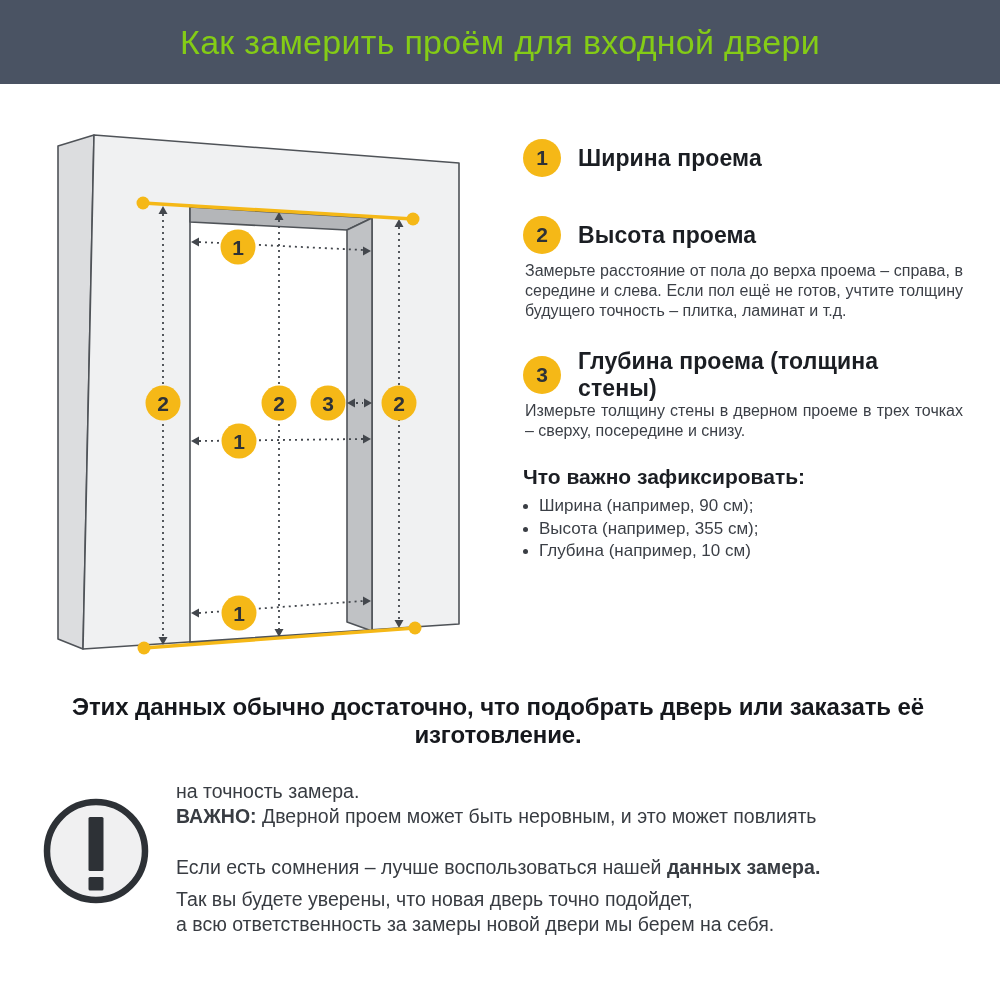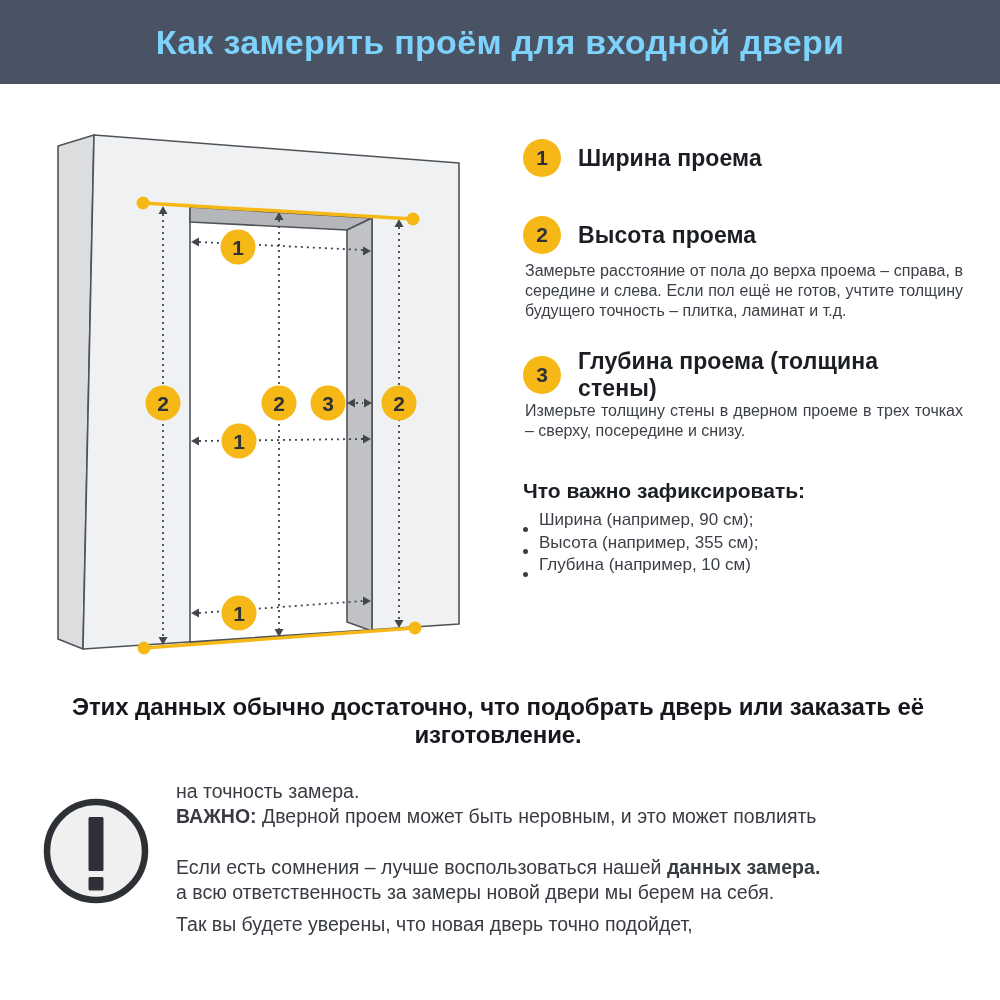"Как замерить проём для входной" .header h1 { color: #7dd3fc -> #84cc16; font-weight: 700 -> 400 }
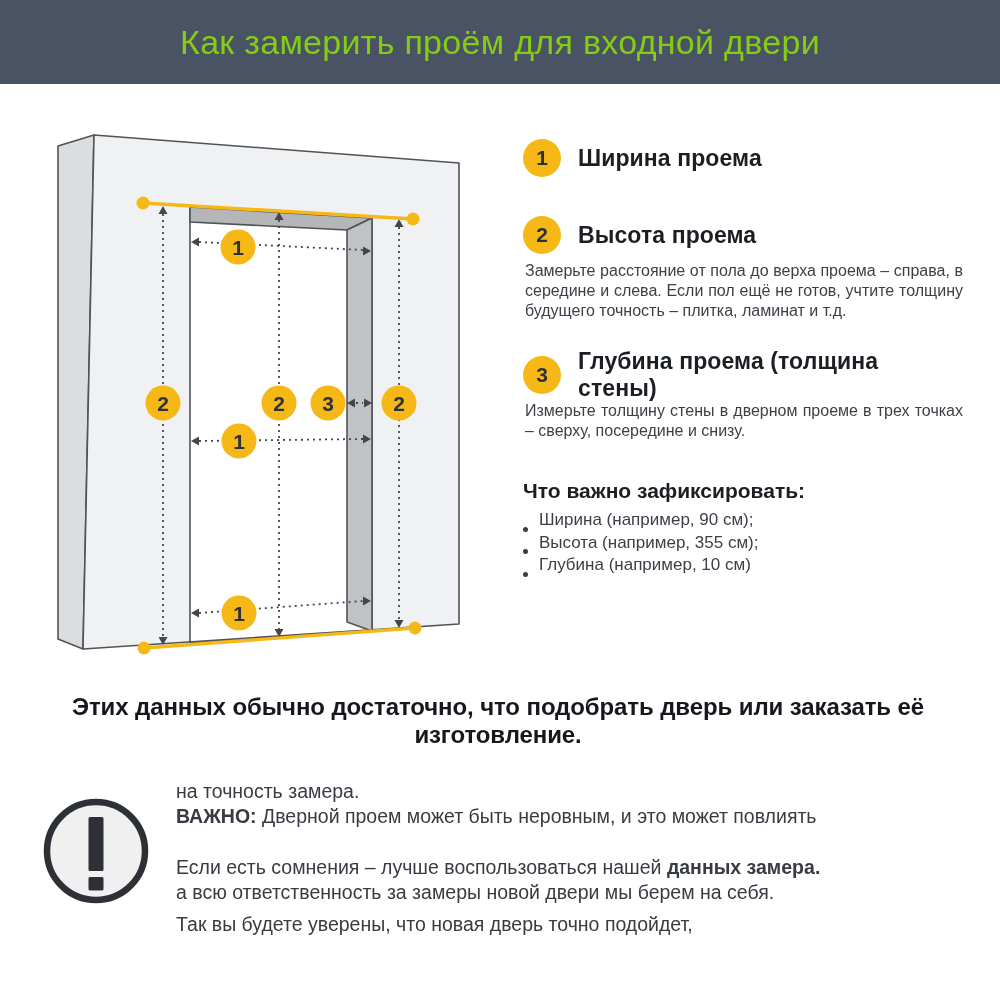"Что важно зафиксировать:" .checklist { margin-top: 38px -> 24px }
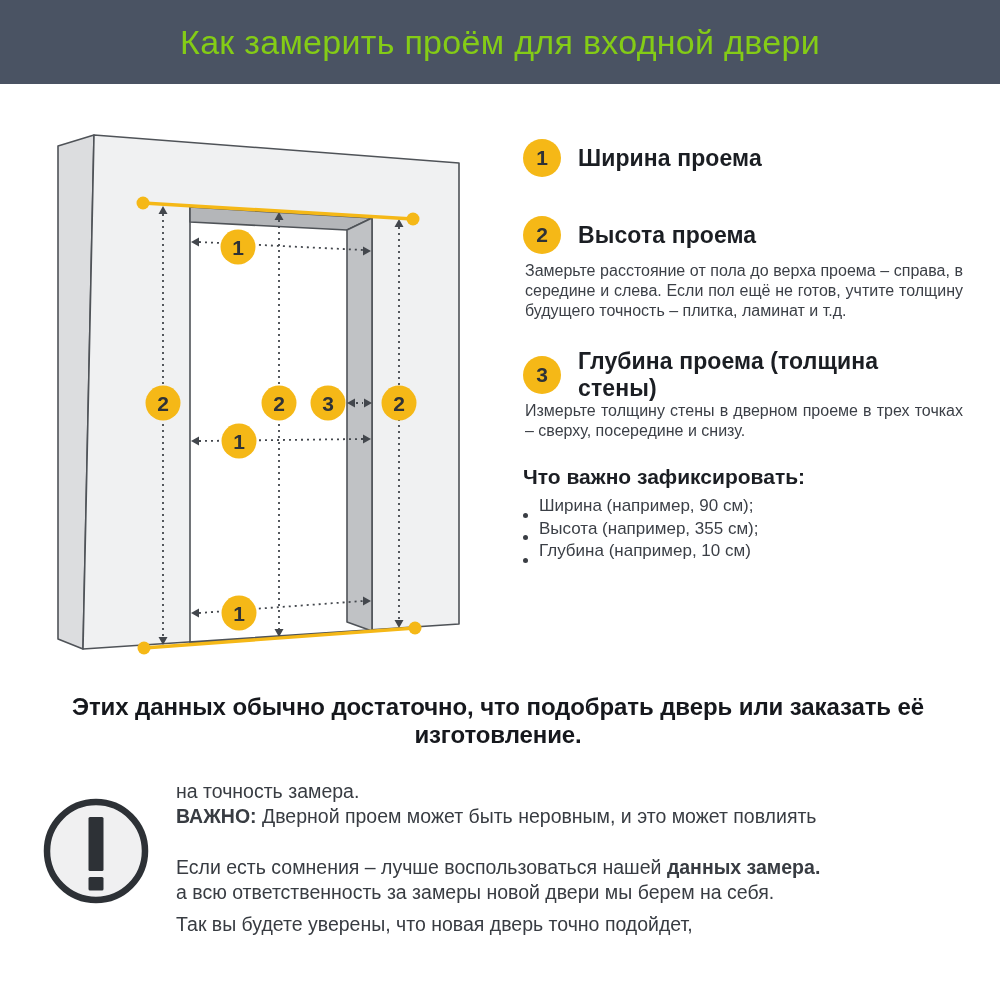"Ширина (например, 90 см);" .check-item { align-items: flex-end -> none }
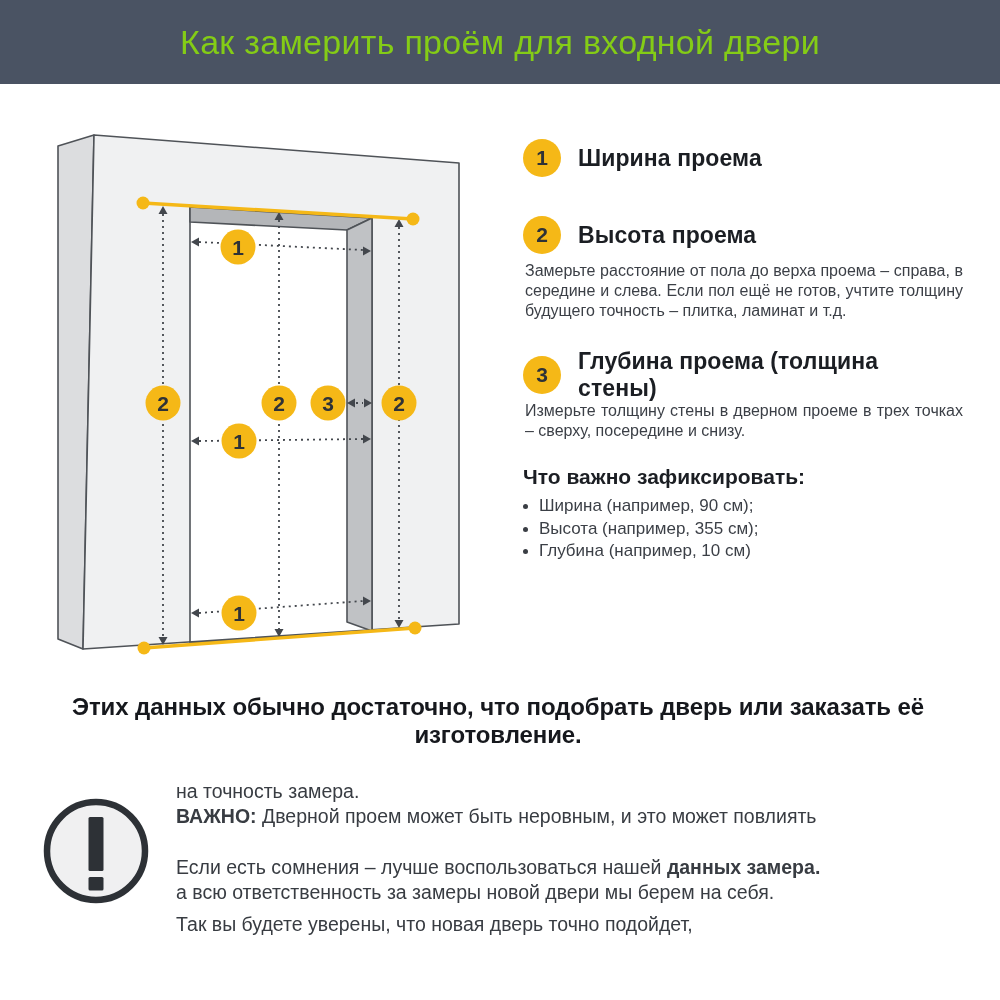"а всю ответственность за замеры" div.n-line { order: before "Так вы будете уверены, что" -> after "Так вы будете уверены, что" }
